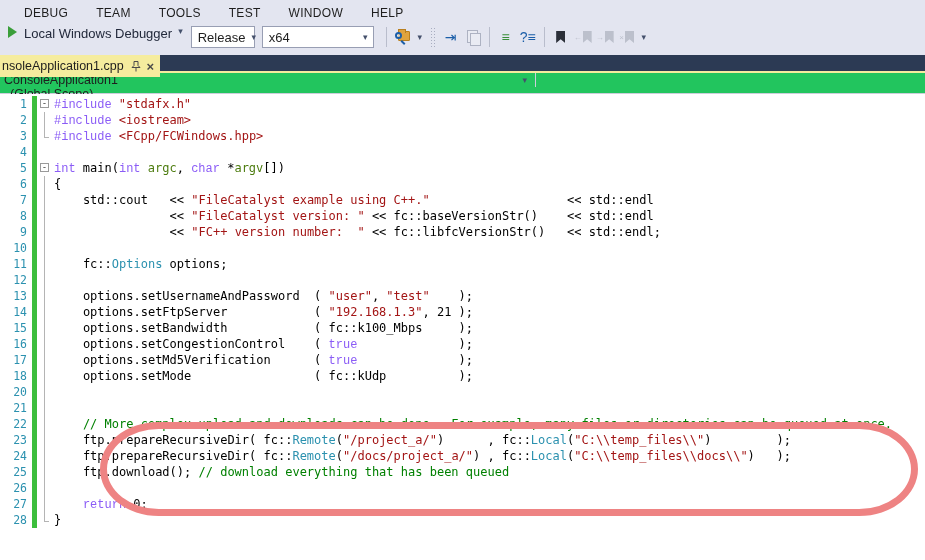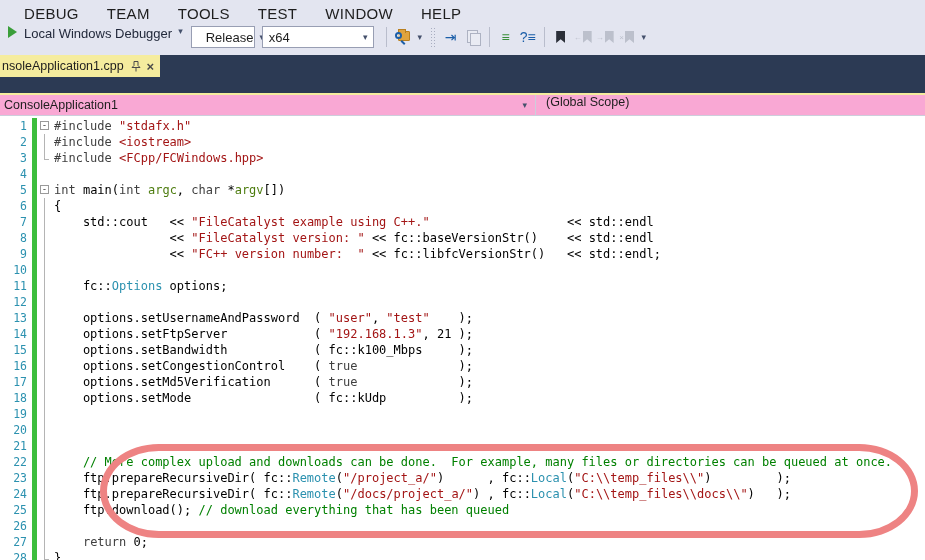"DEBUG" .menu-item { font-size: 15px -> 12px }
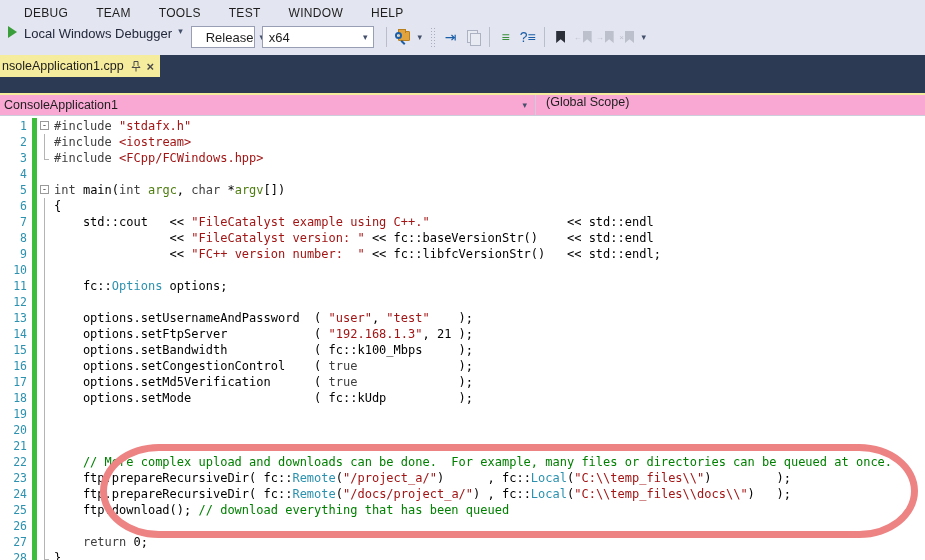"Release" .combo.cfg { padding-left: 8px -> none }
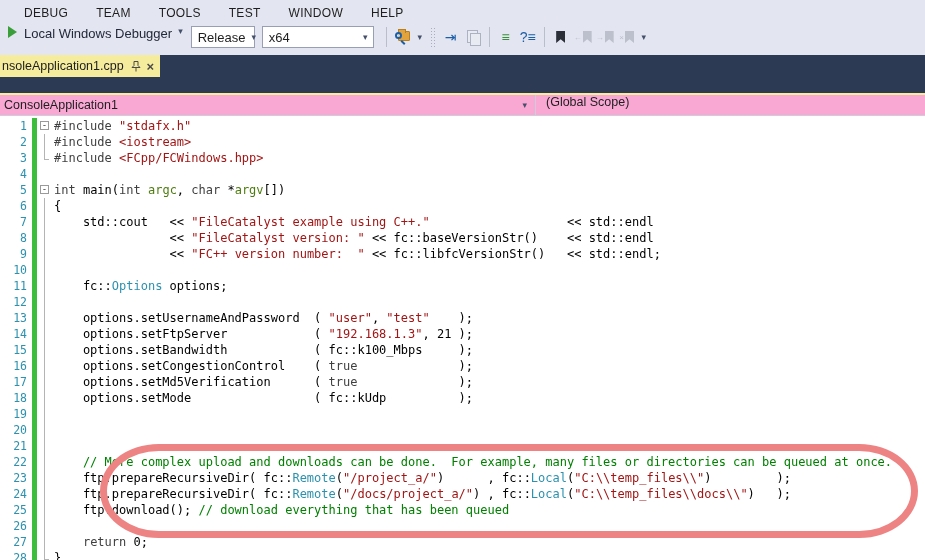"nsoleApplication1.cpp" .tabstrip { height: 40px -> 18px }
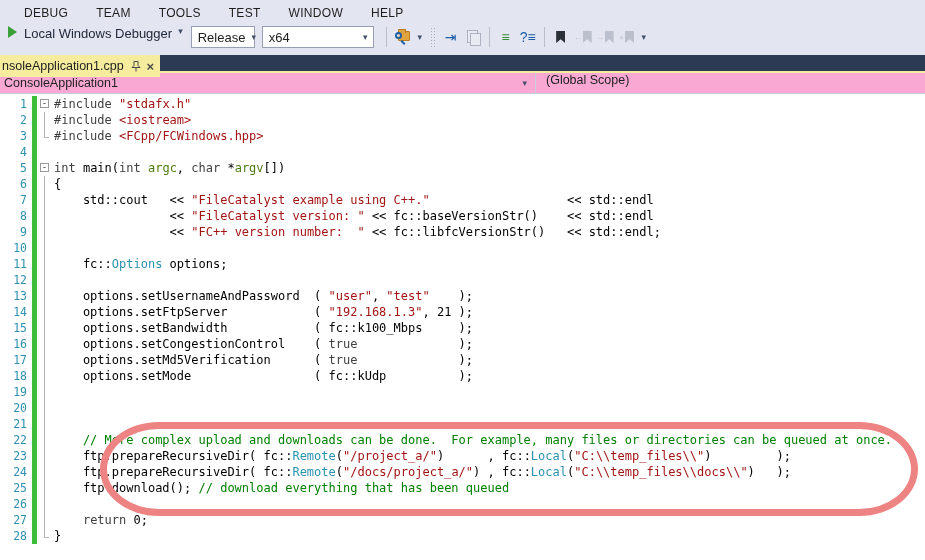"ConsoleApplication1" .navbar { background: #f9a8d4 -> #22c55e; flex-direction: none -> column }
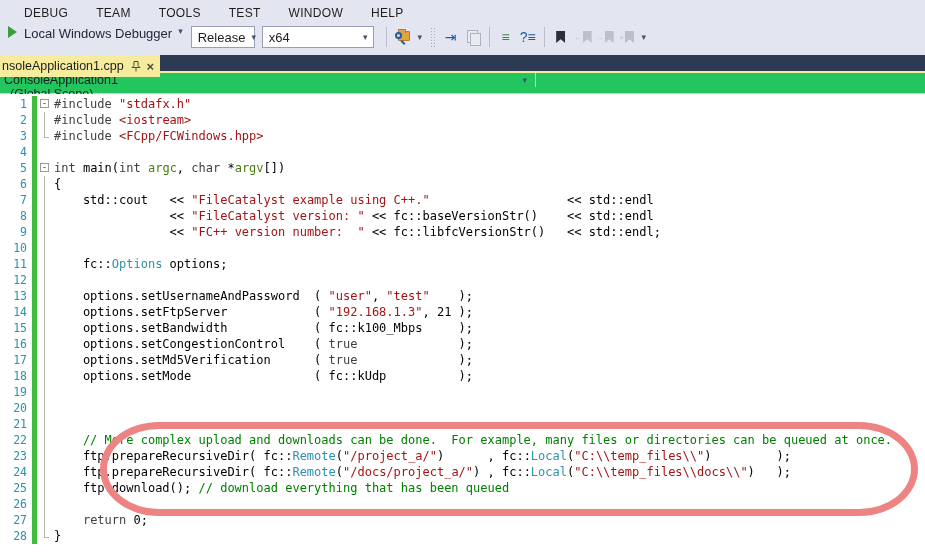"#include" .sk { color: #404040 -> #8b5cf6; font-family: none -> Liberation Mono, monospace }
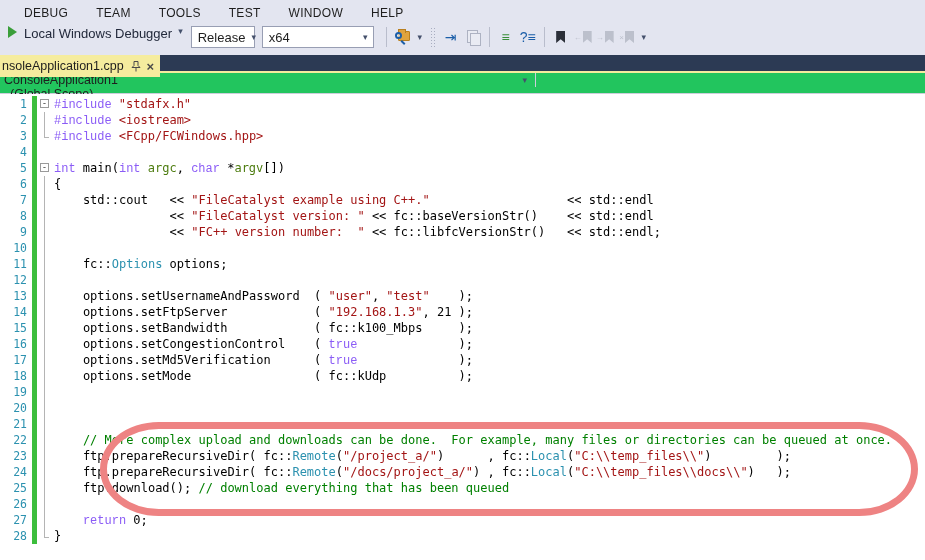"19" div.row { html: <div> <span>19</span> <span></span> <span> <span></span> </span> <pre></pre> </div> -> none }
